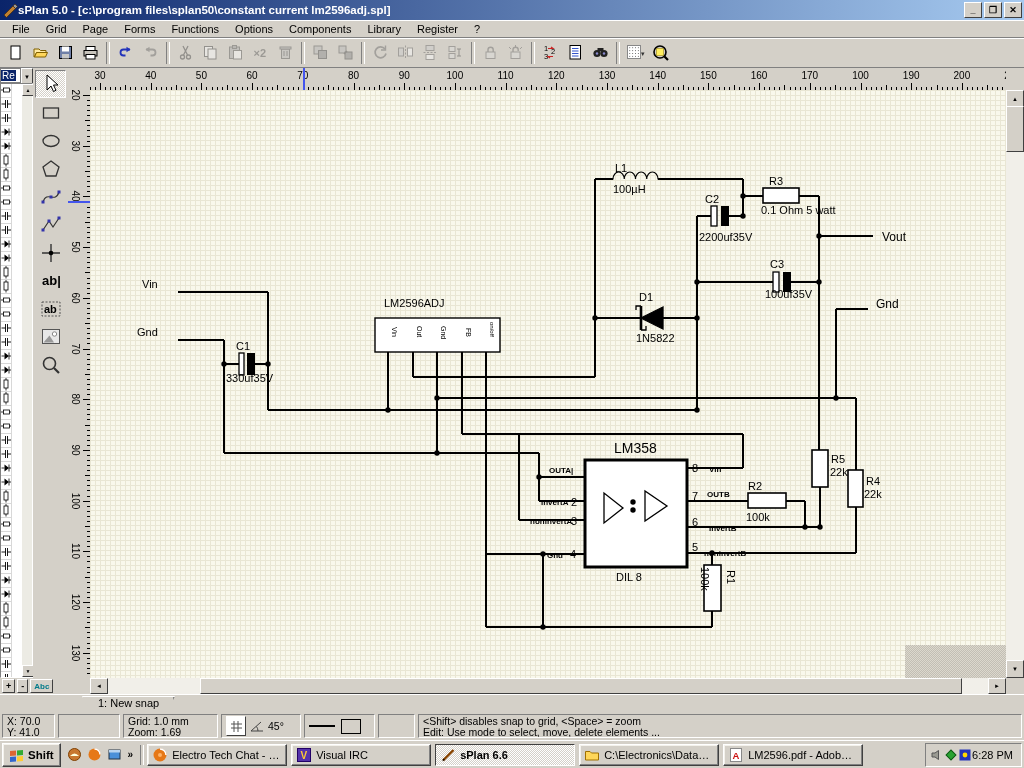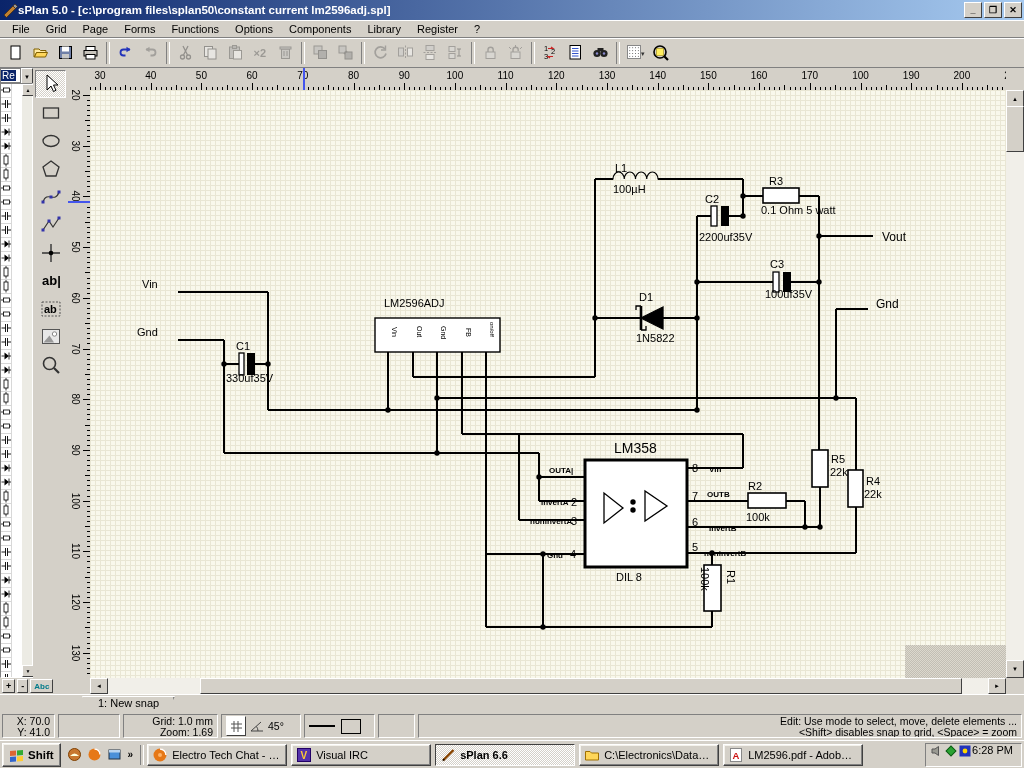"X: 70.0" #statusbar { text-align: right -> none }
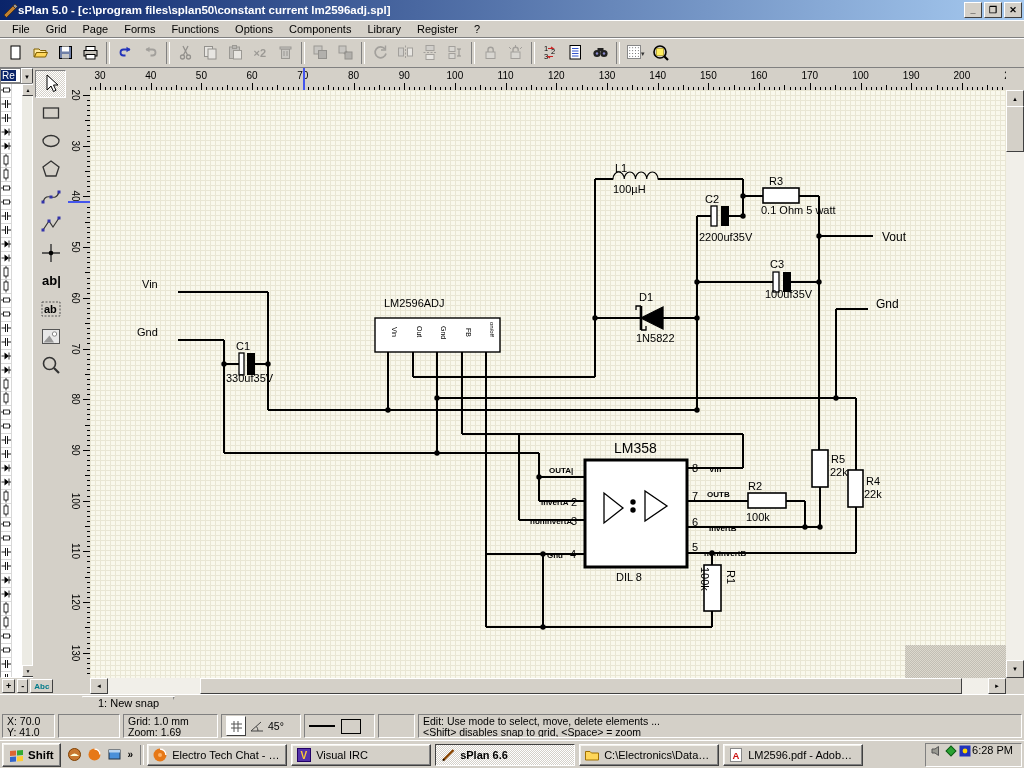"Edit: Use mode to select," div { order: before "<Shift> disables snap to grid," -> after "<Shift> disables snap to grid," }
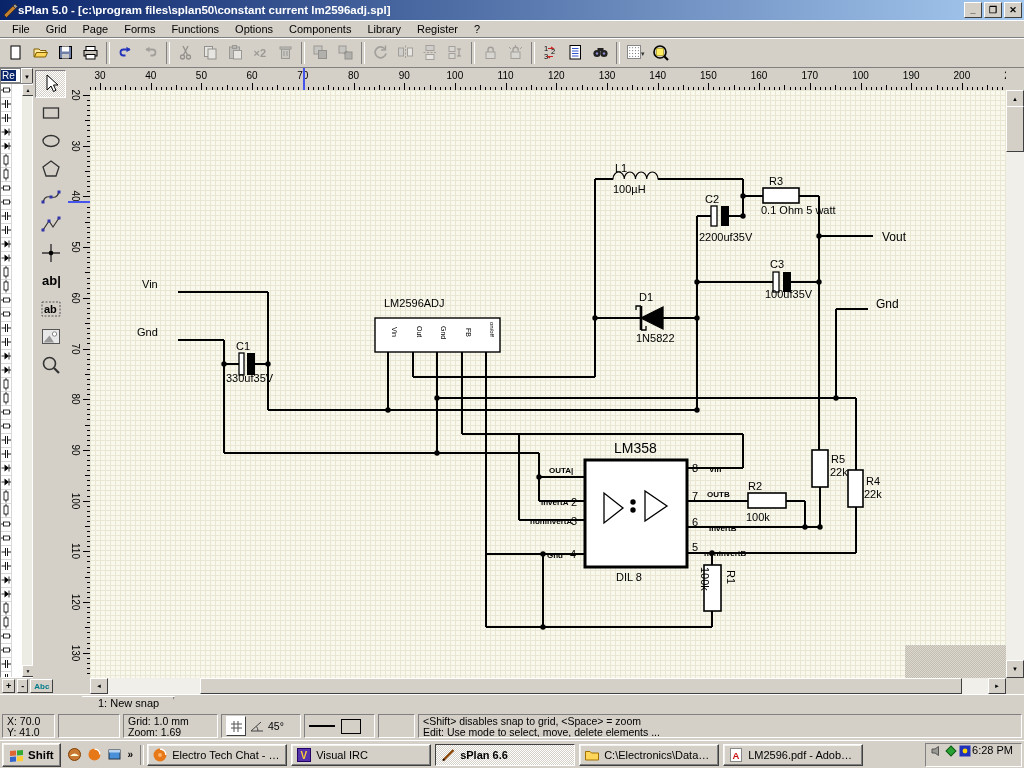"6:28 PM" #tray { align-items: flex-start -> center }
